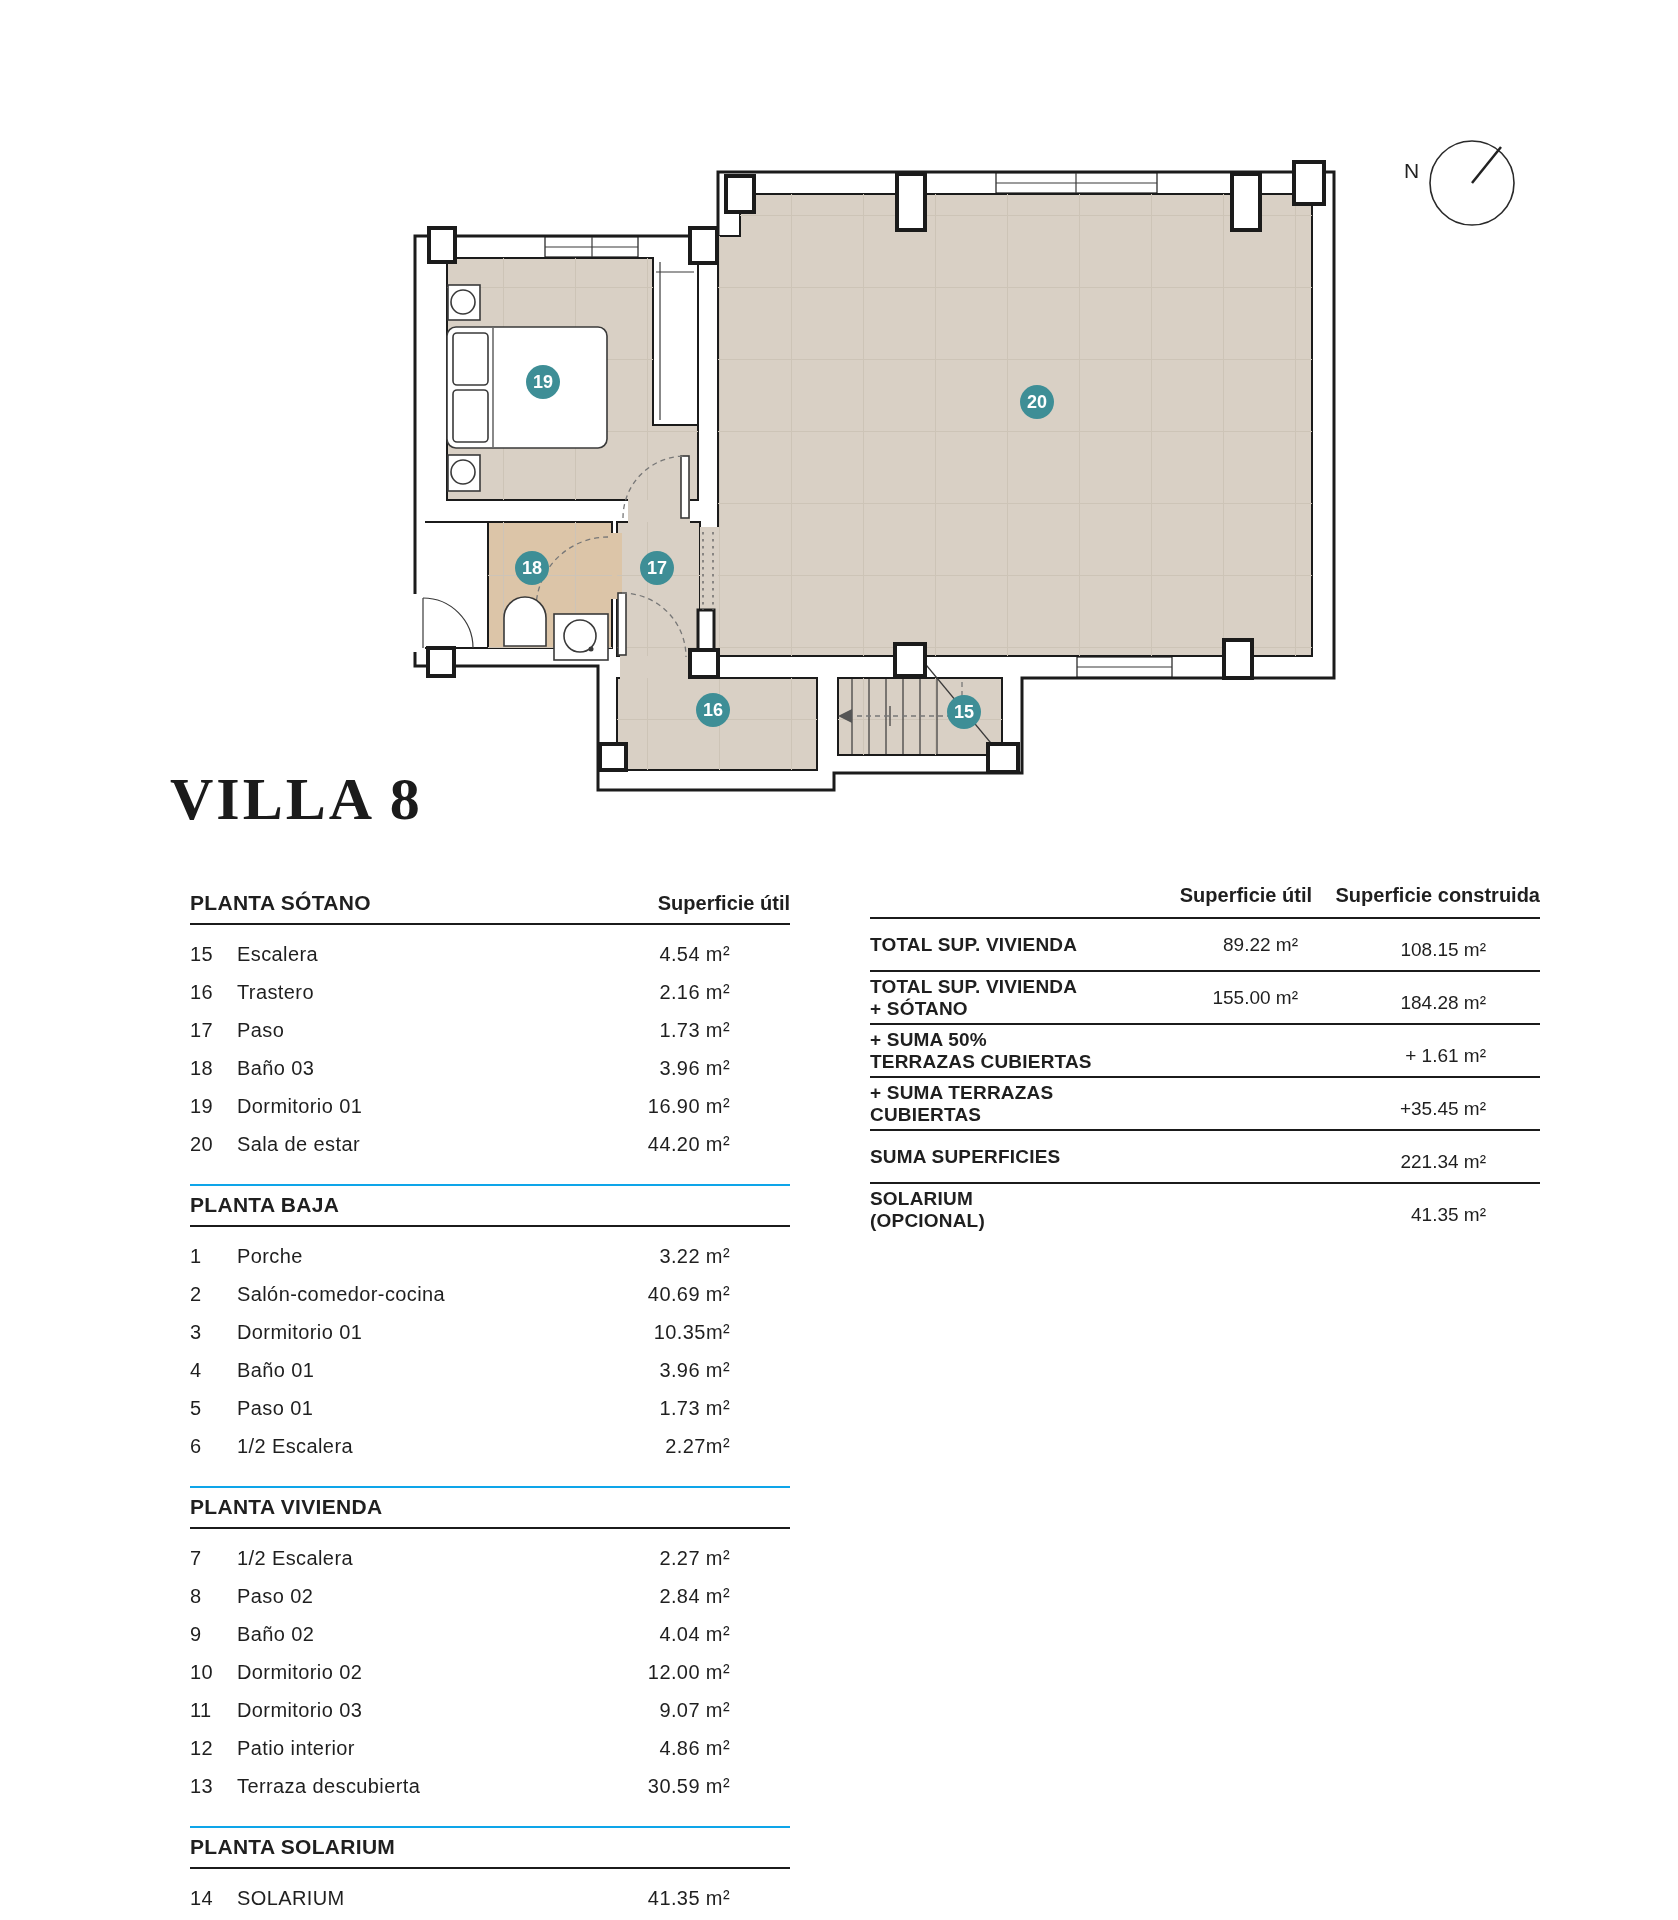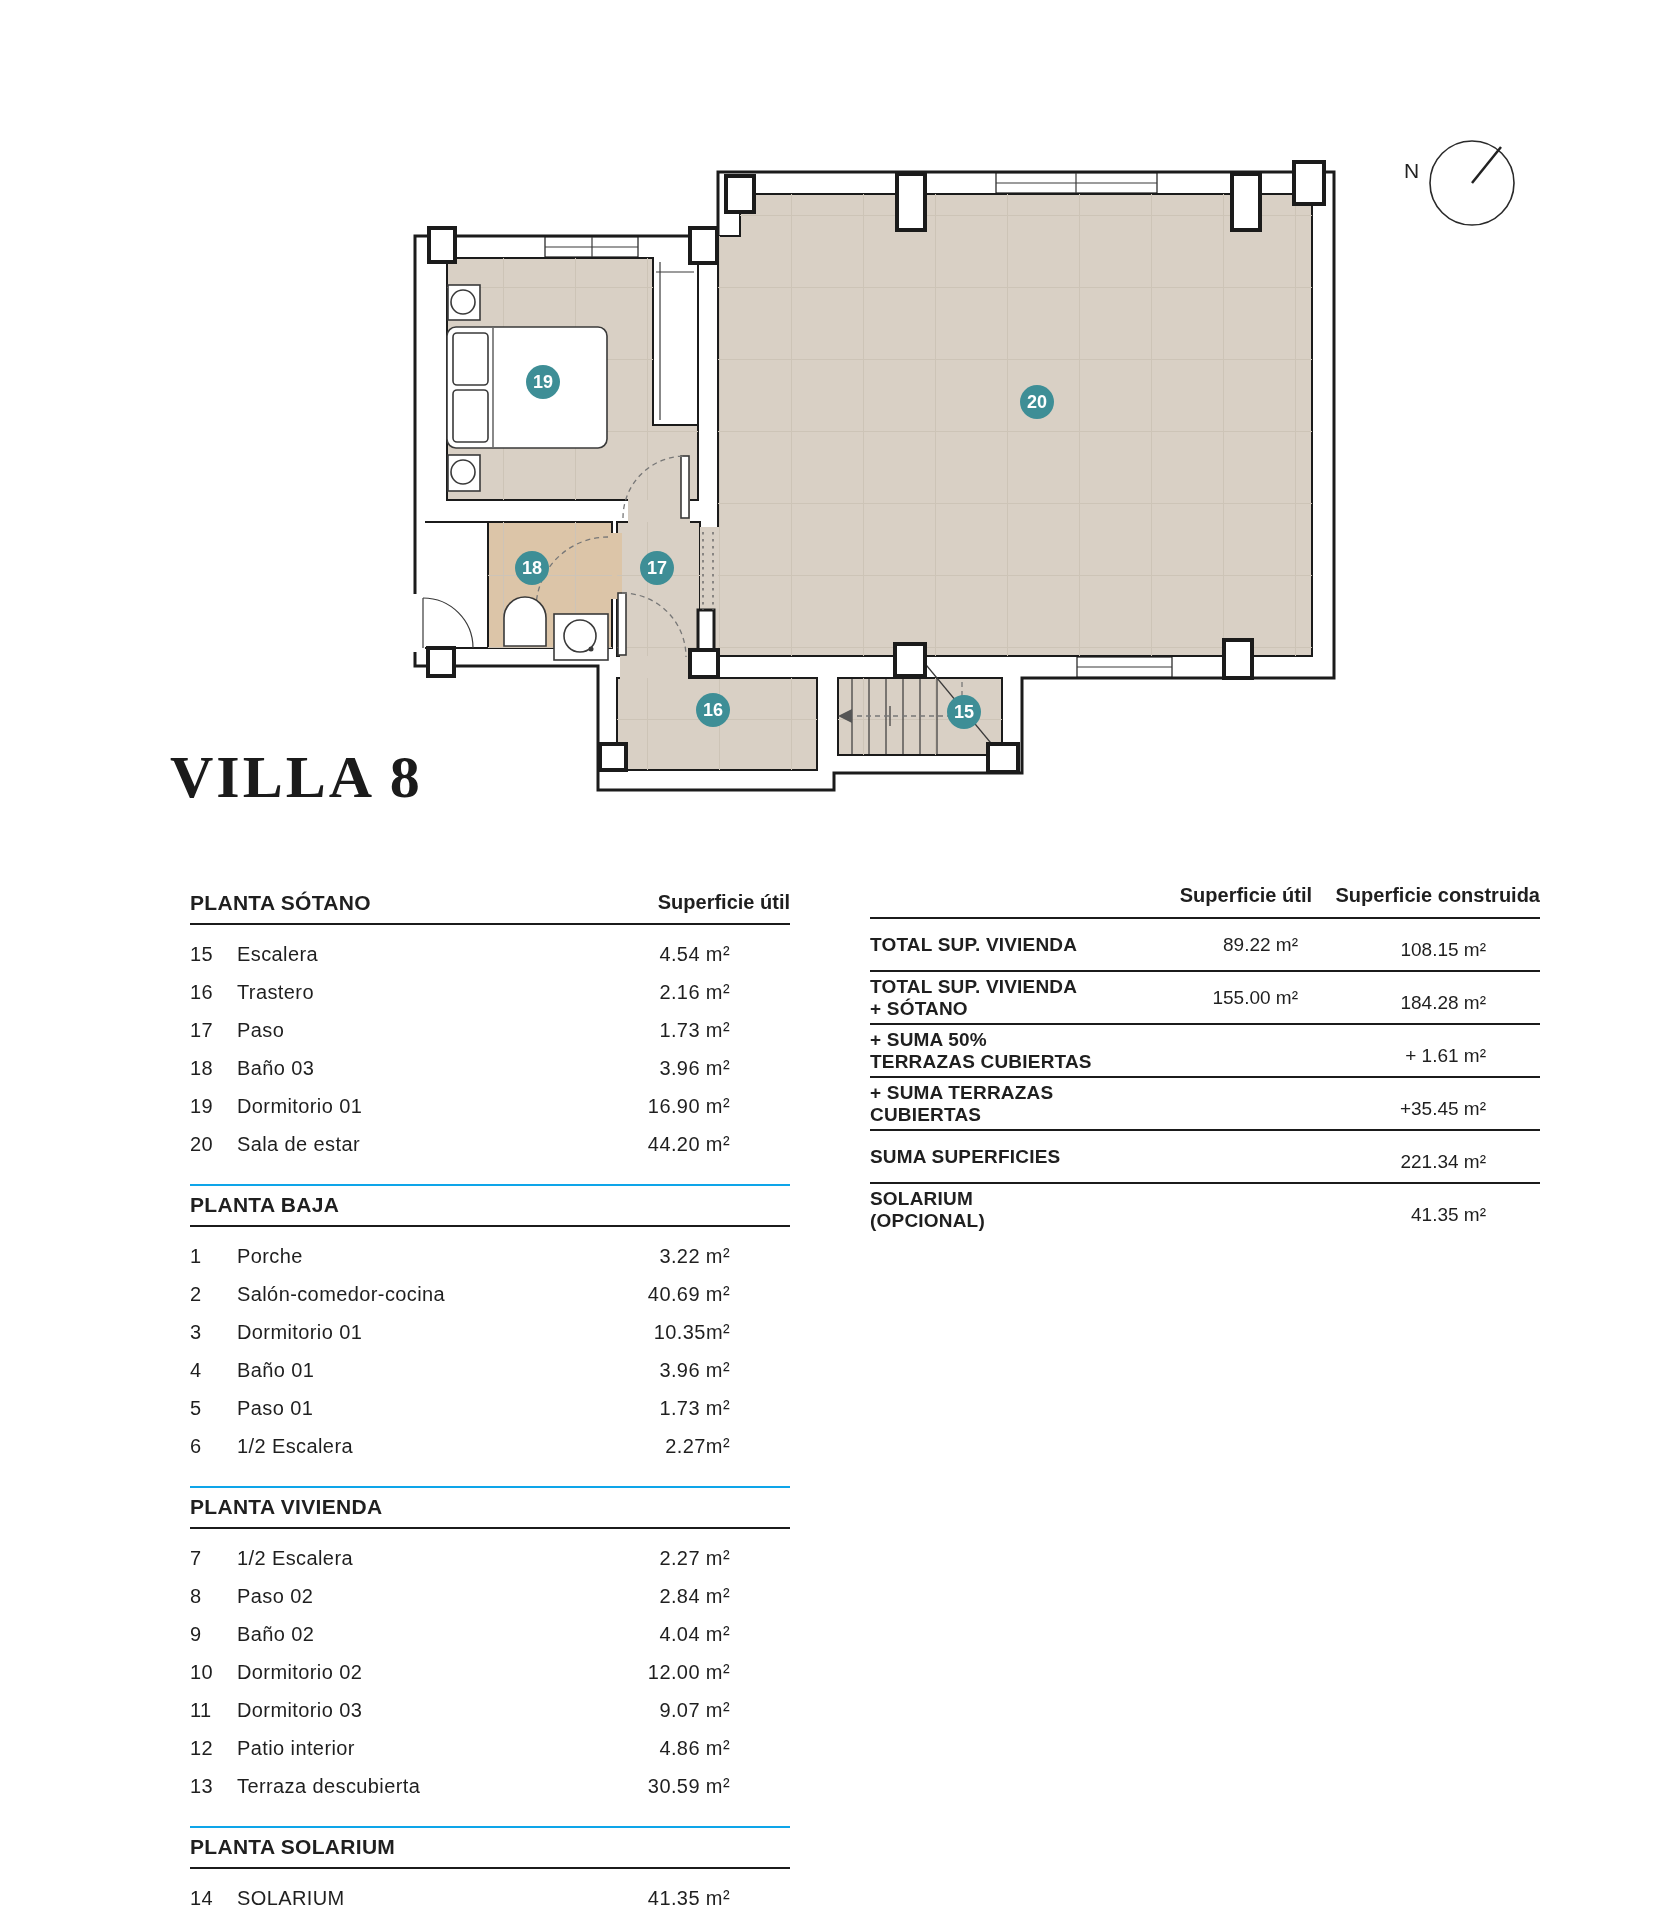"VILLA 8" .title { top: 744px -> 766px }
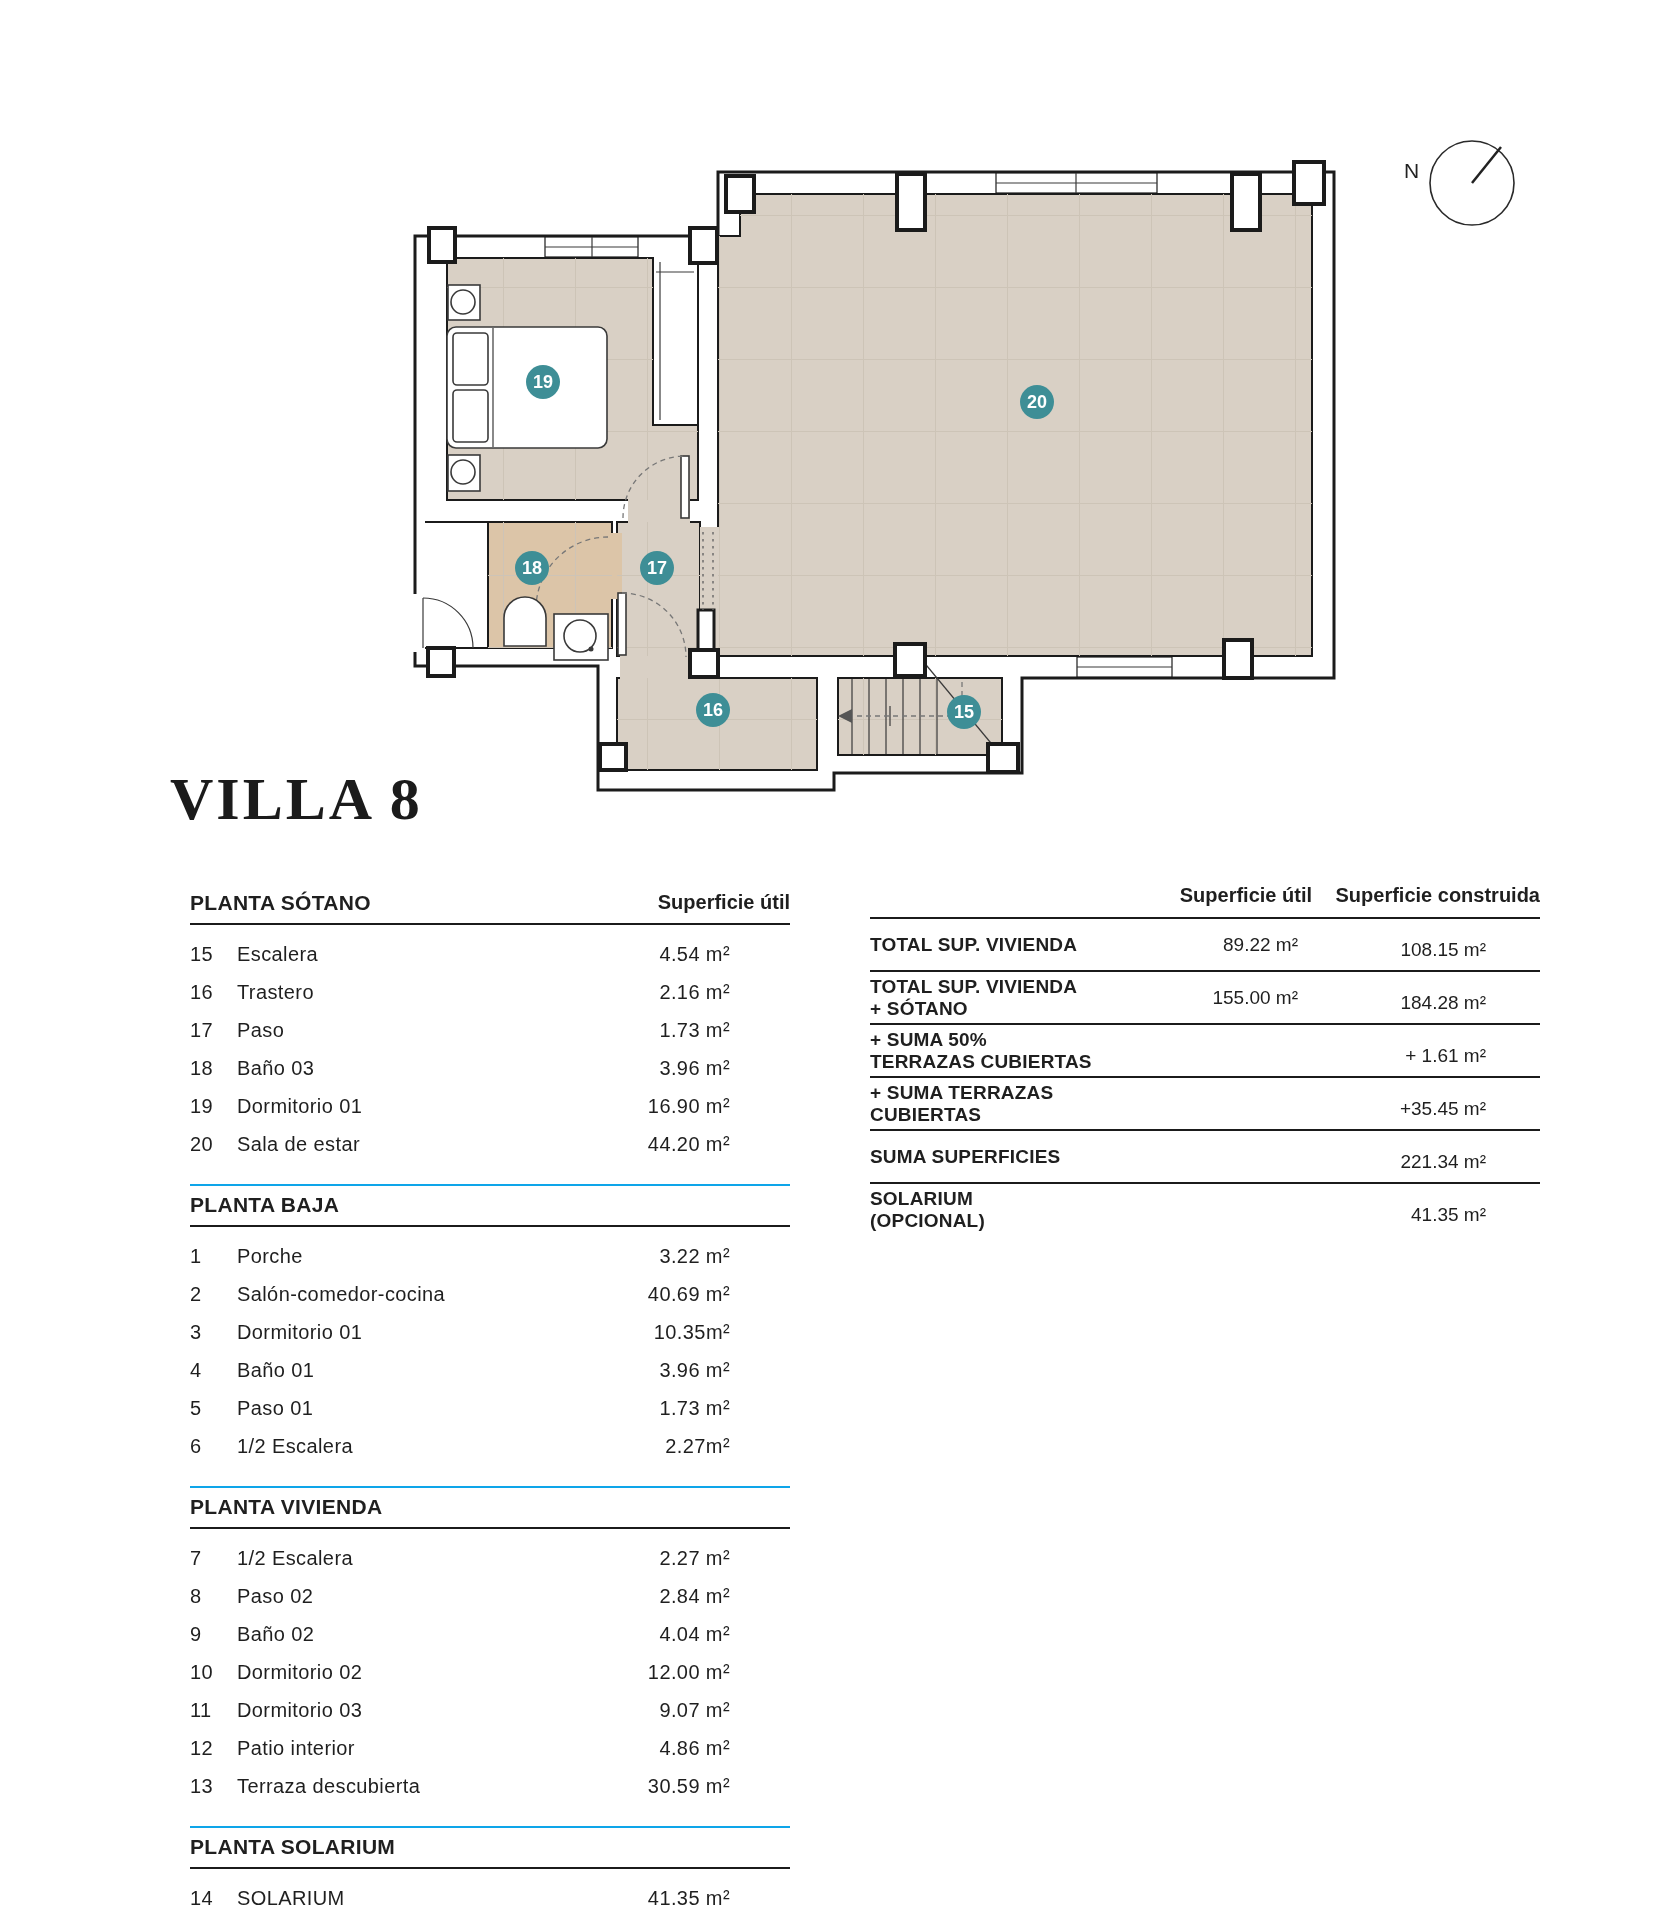"PLANTA SÓTANO" .lsec-head { align-items: flex-start -> flex-end }
